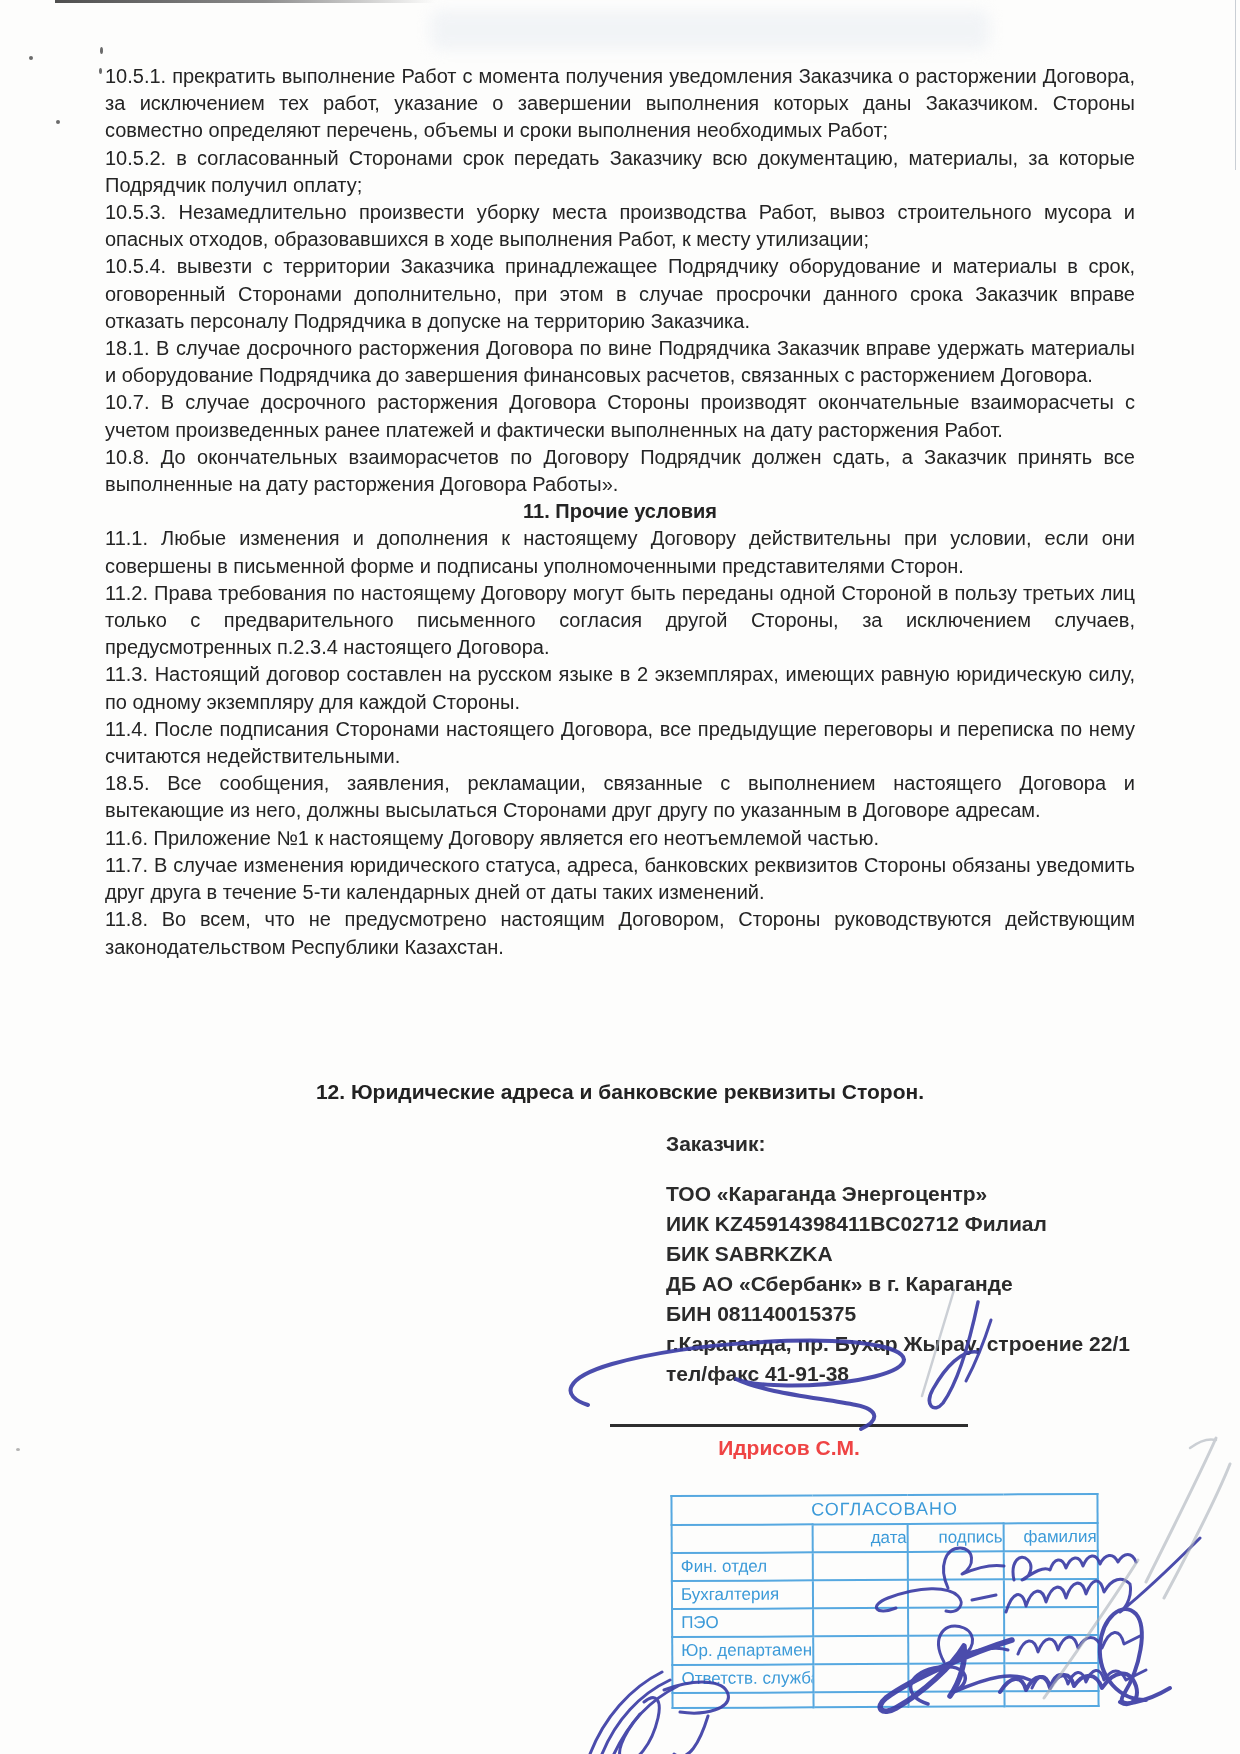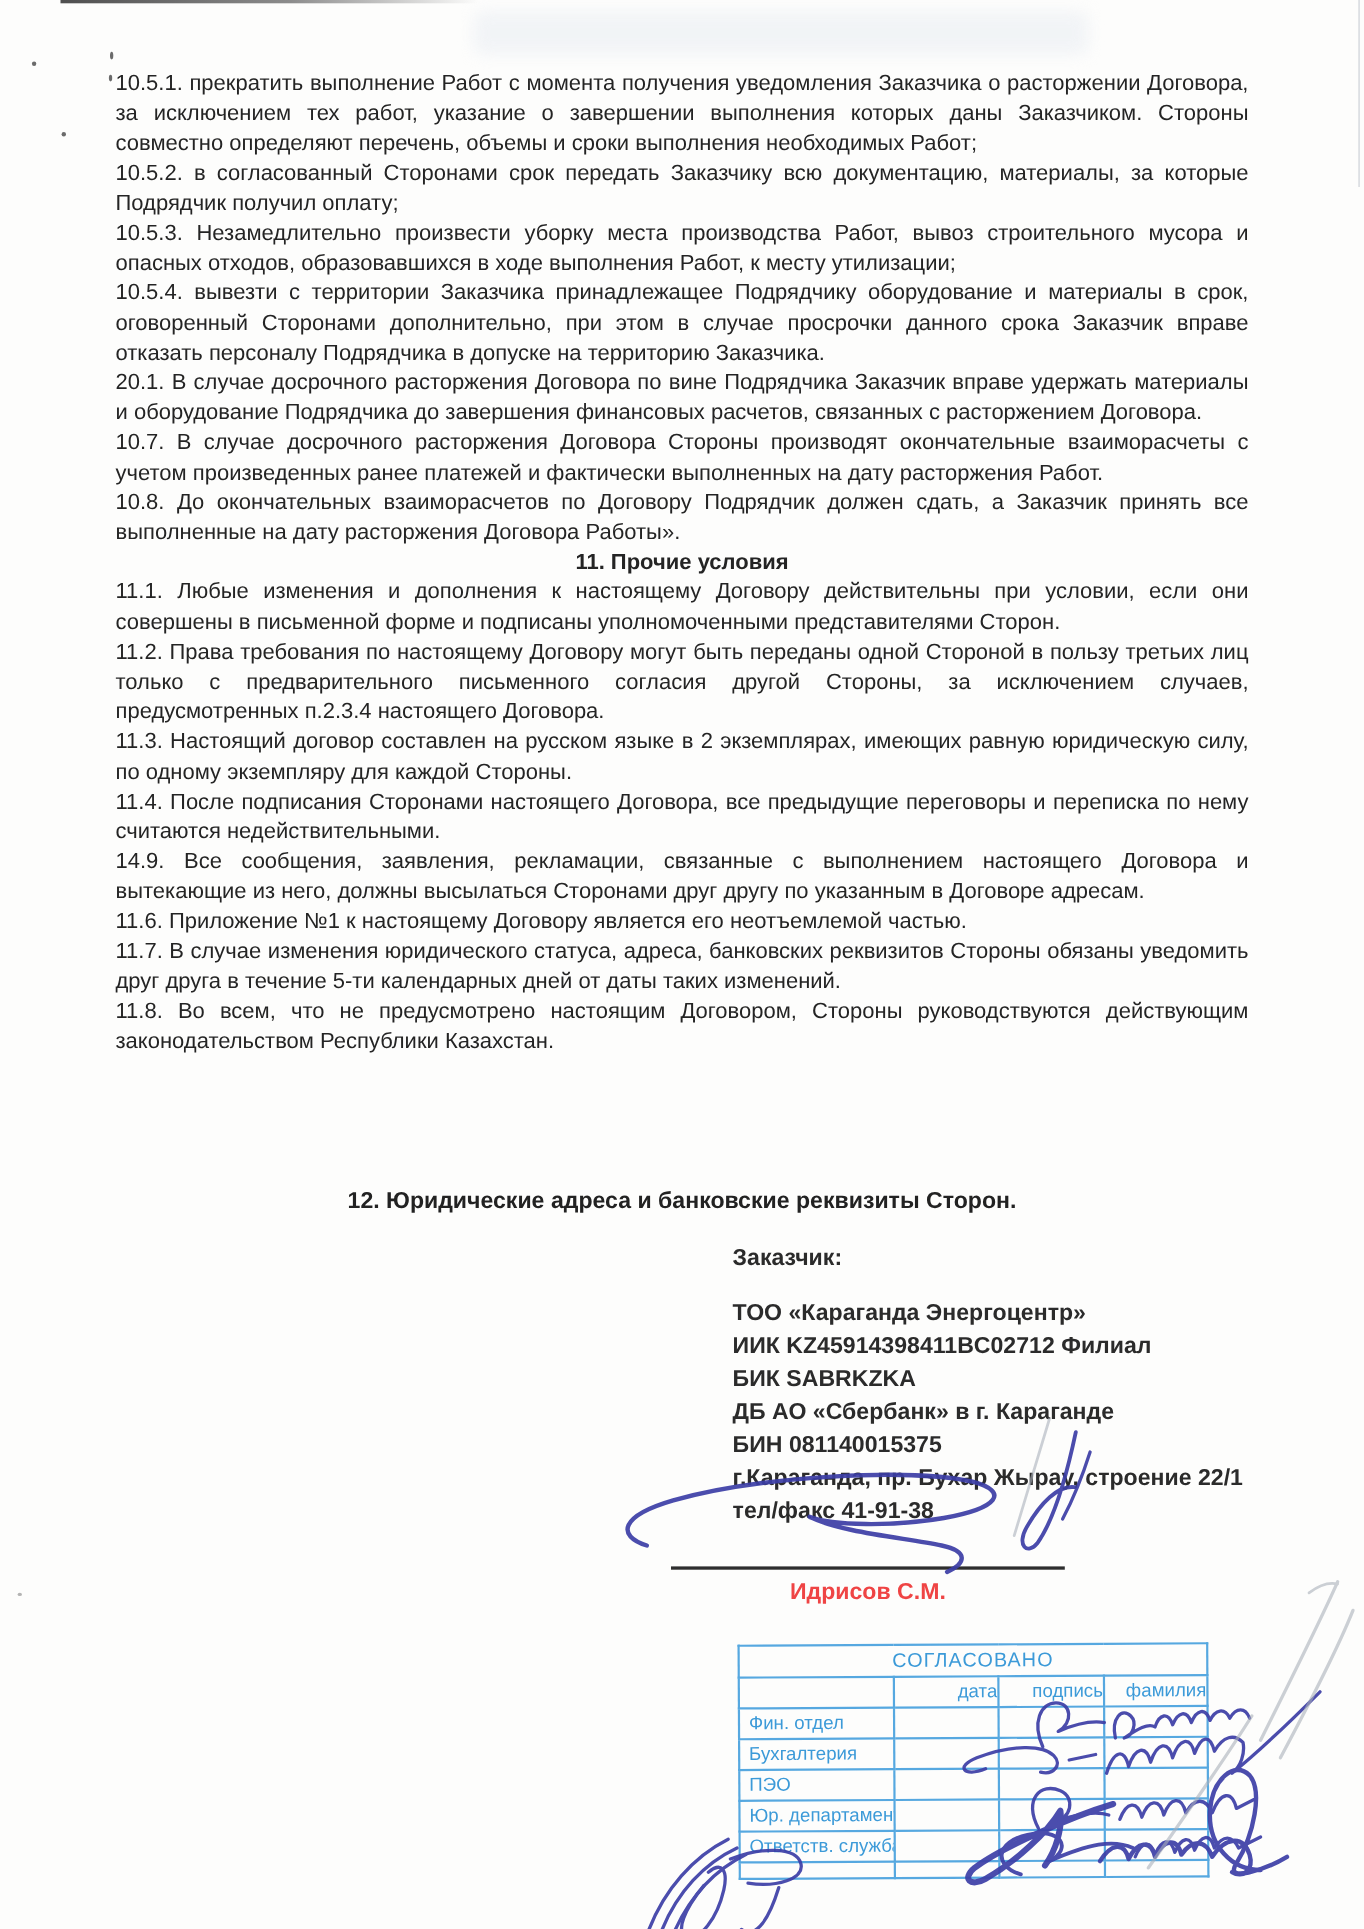"20.1. В случае досрочного расторжения" p { text: 20.1 -> 18.1 }
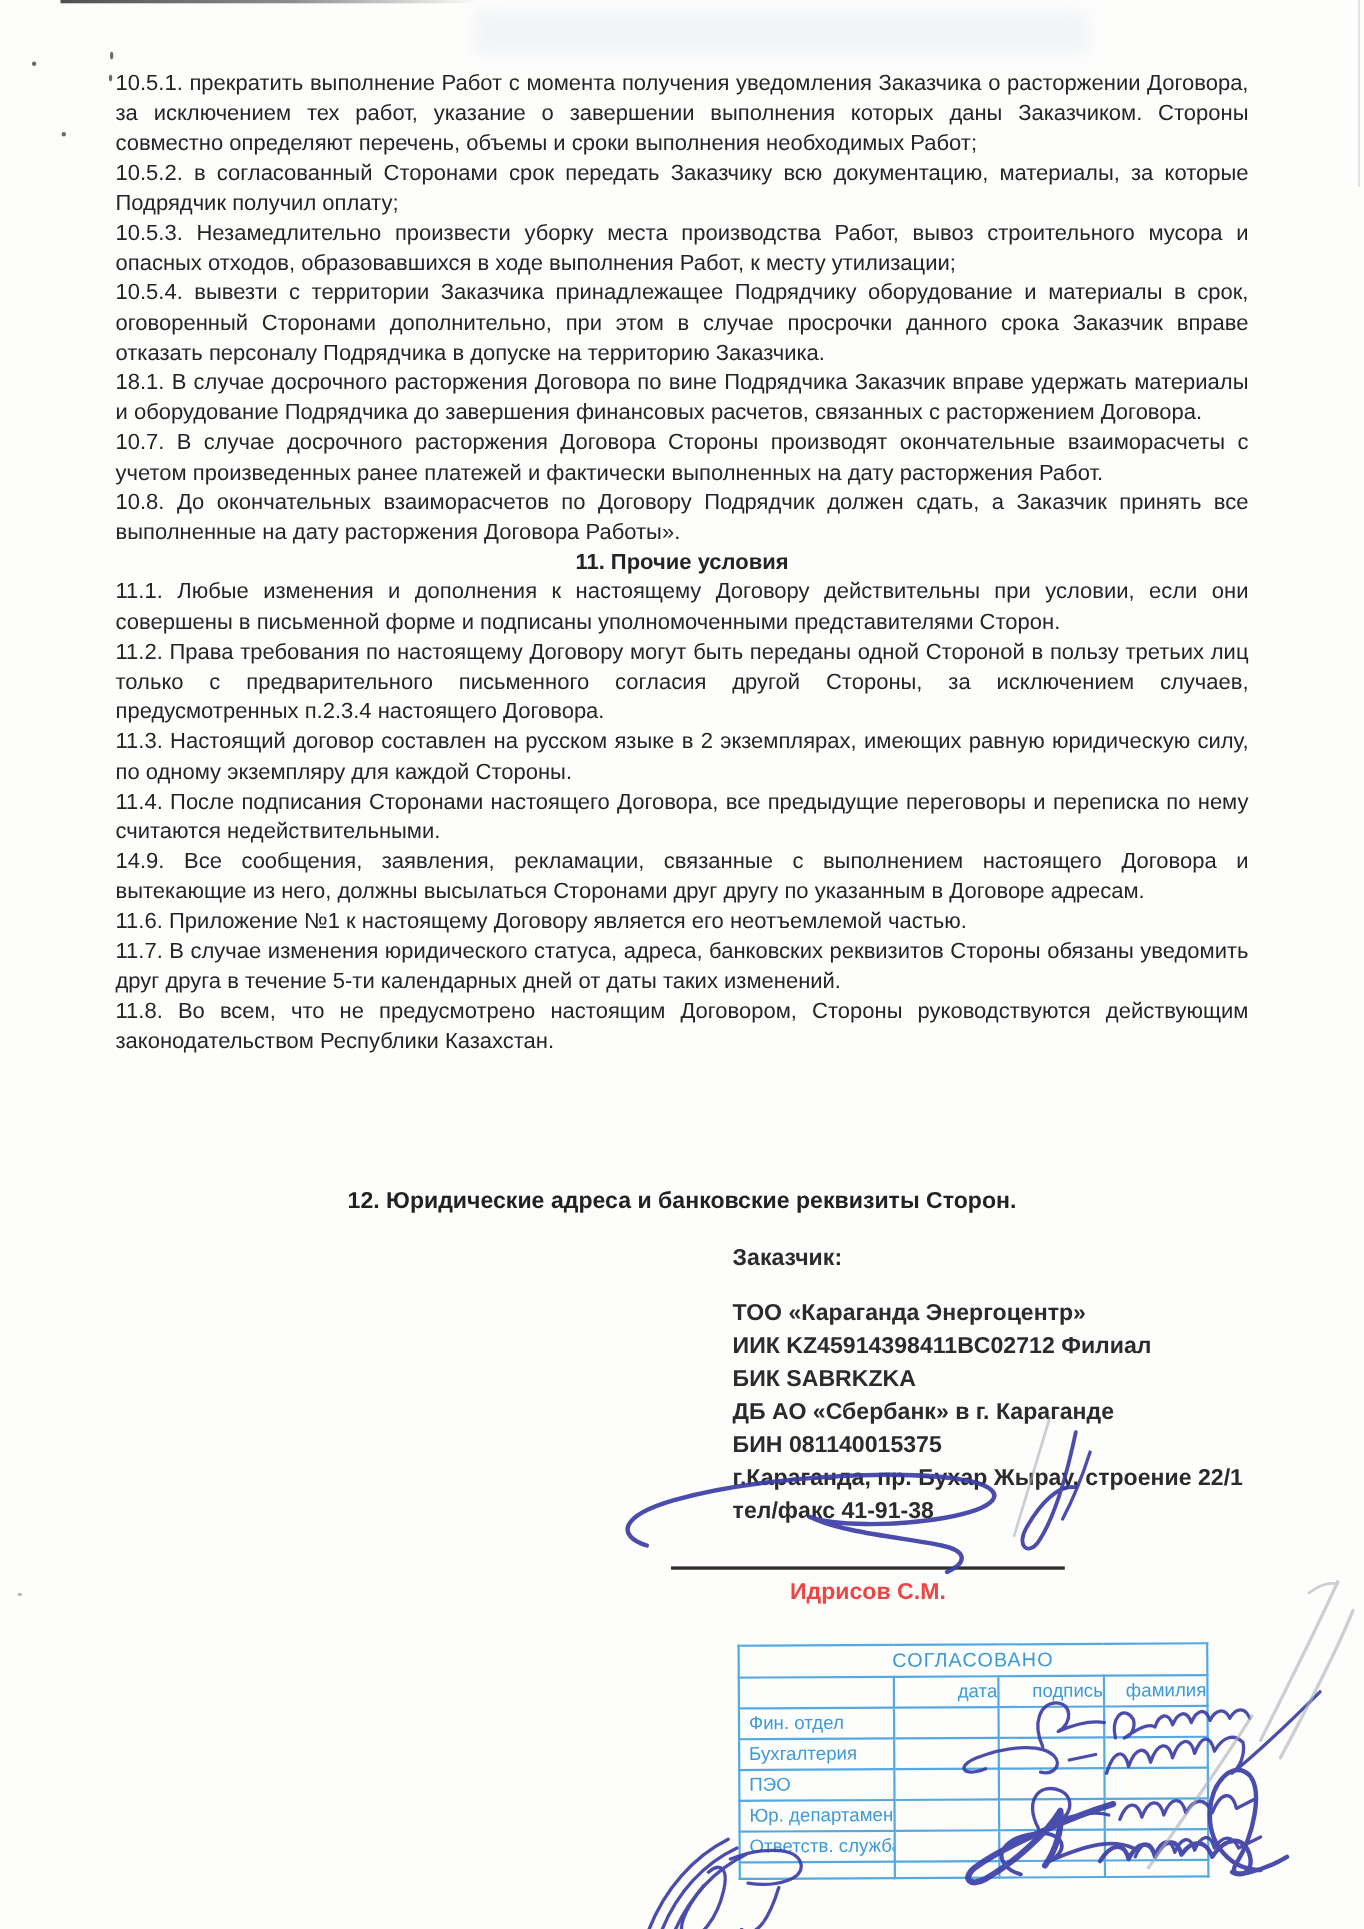"14.9. Все сообщения, заявления," p { text: 14.9 -> 18.5 }
